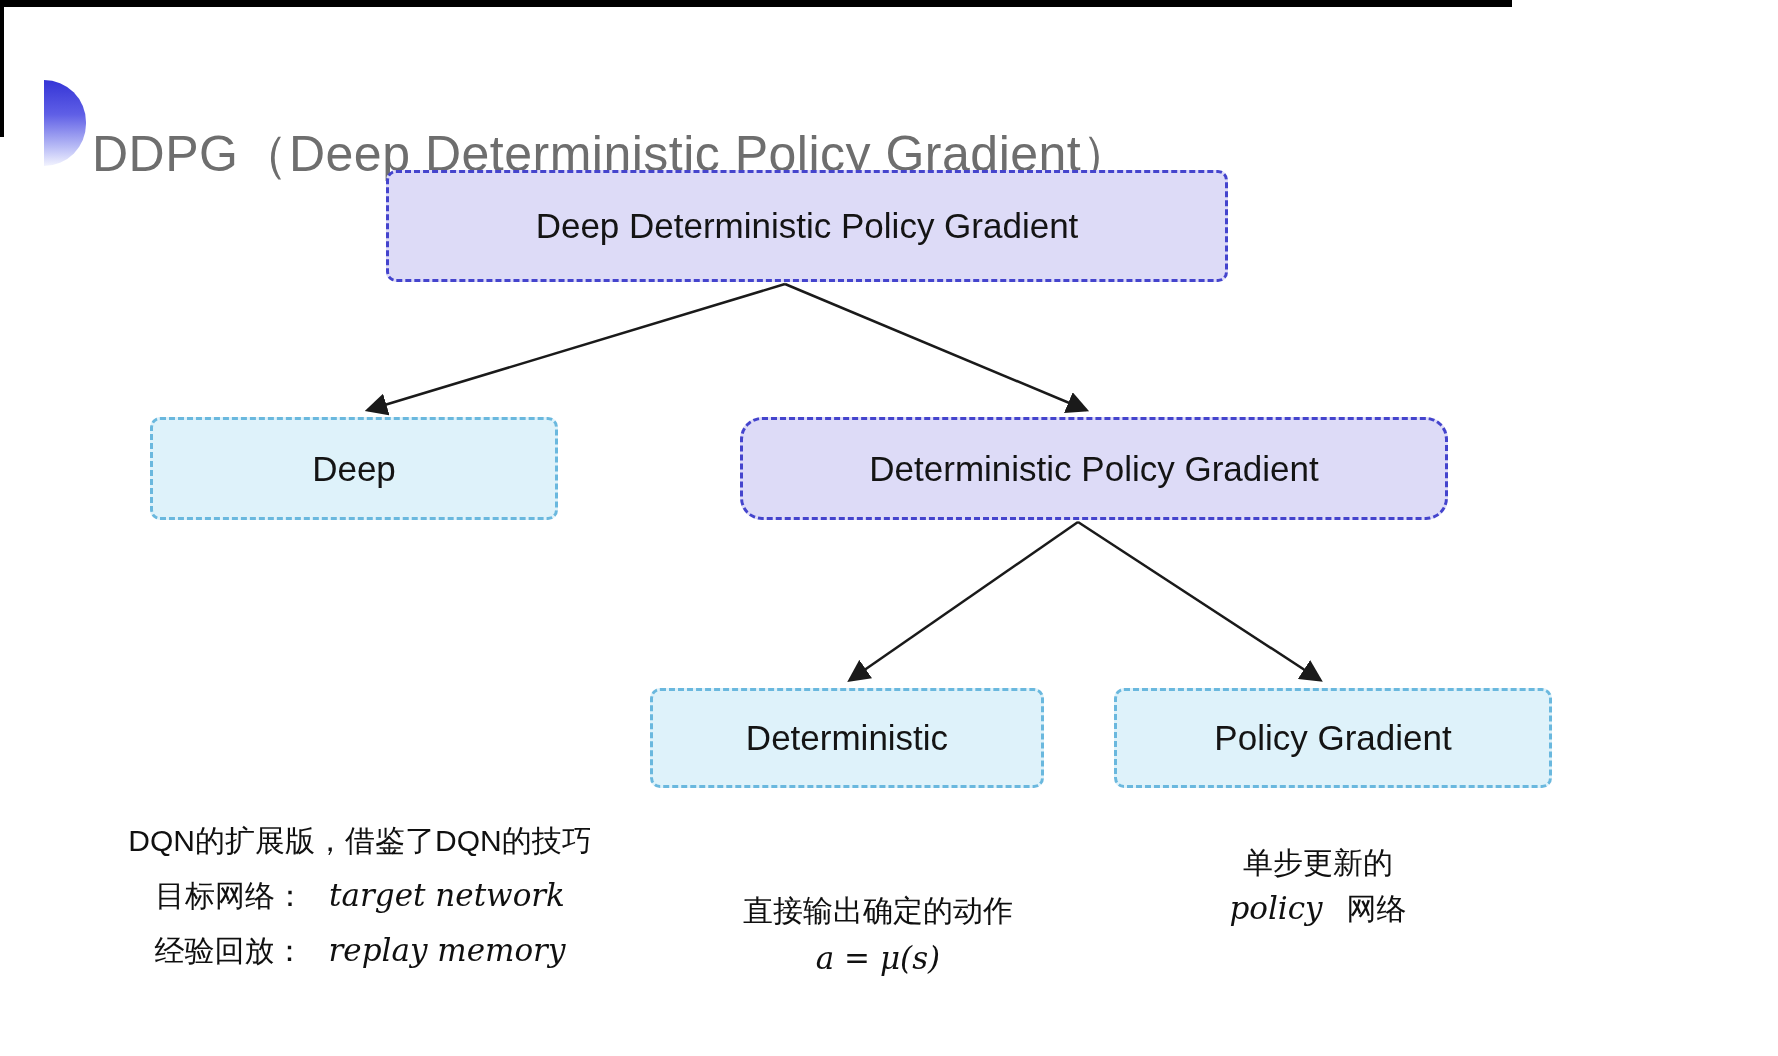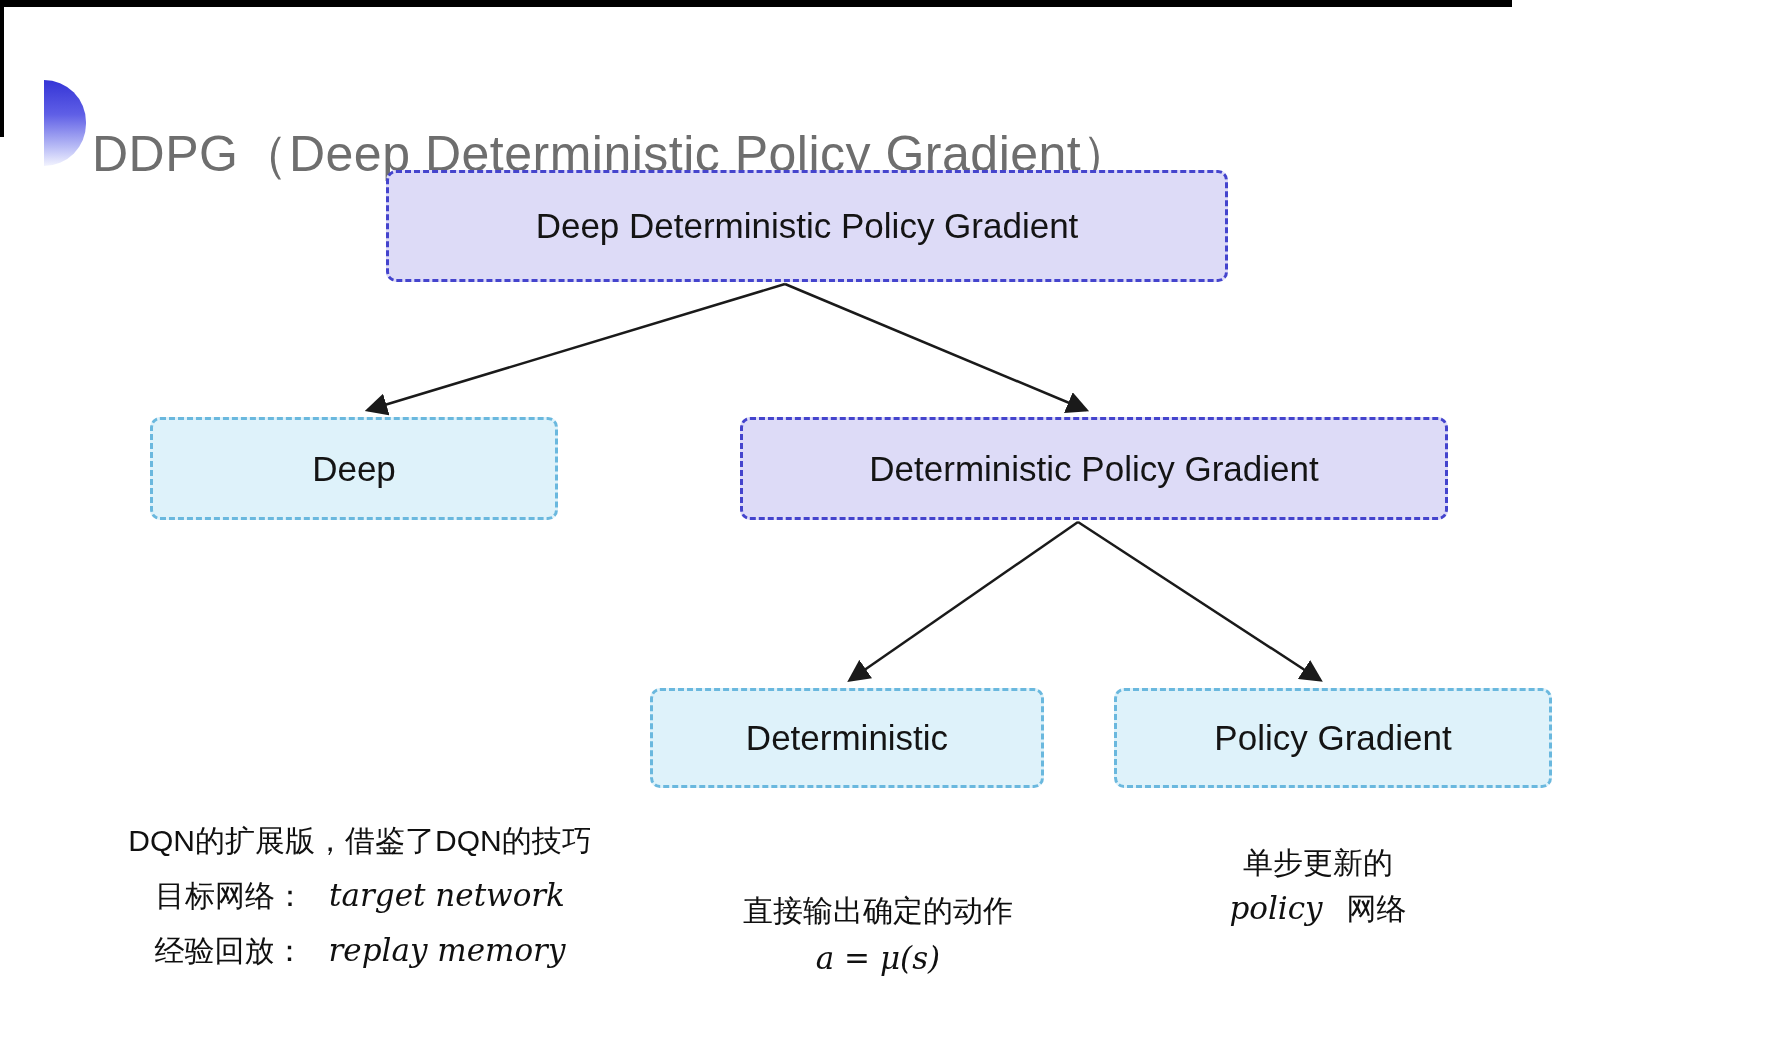"Deterministic Policy Gradient" .node-dpg { border-radius: none -> 22px }
